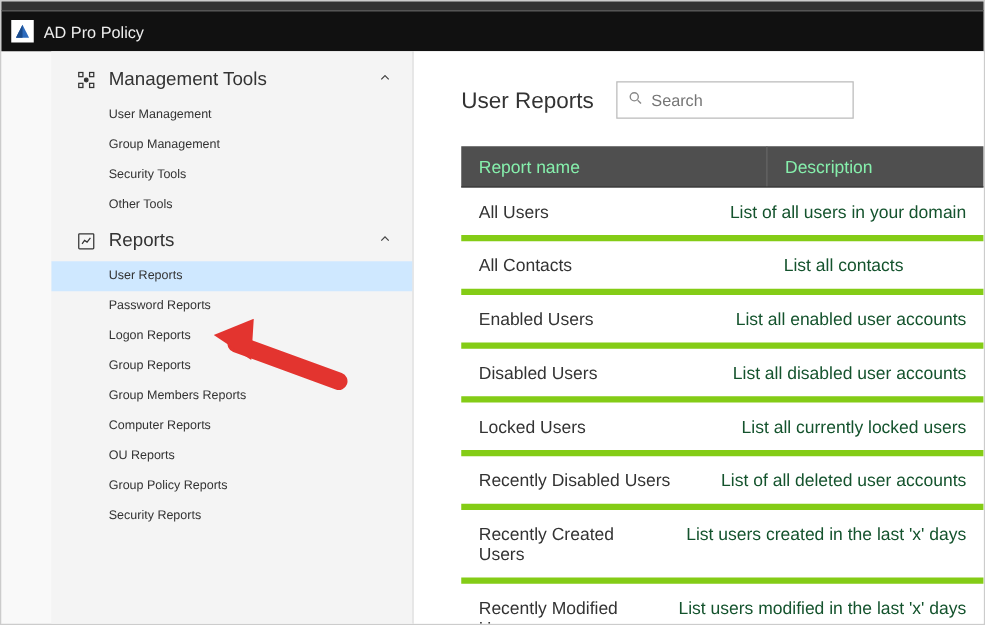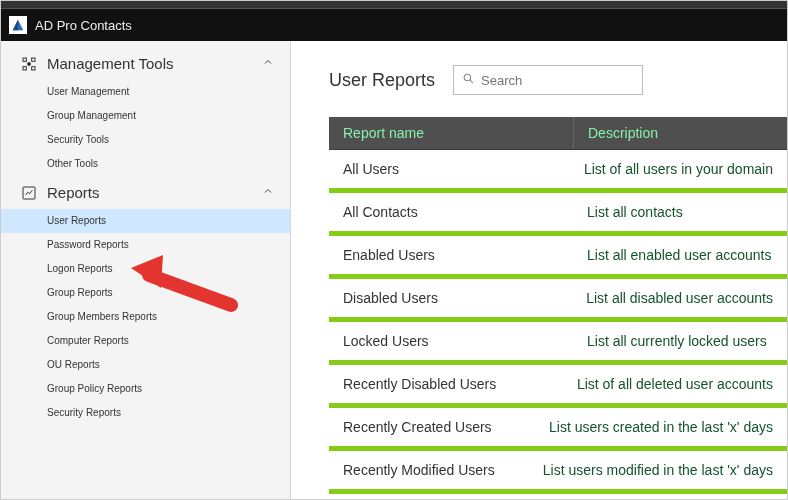"AD Pro Contacts" span { text: Contacts -> Policy }
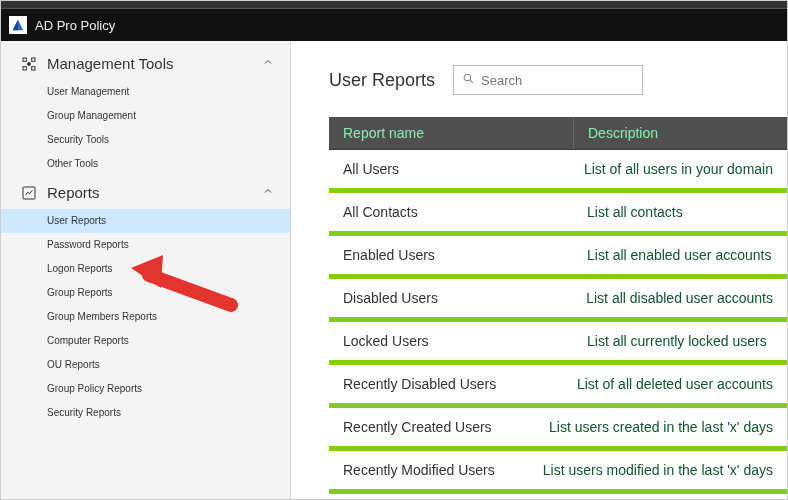"Management Tools" .app-body { padding-left: none -> 40px }
